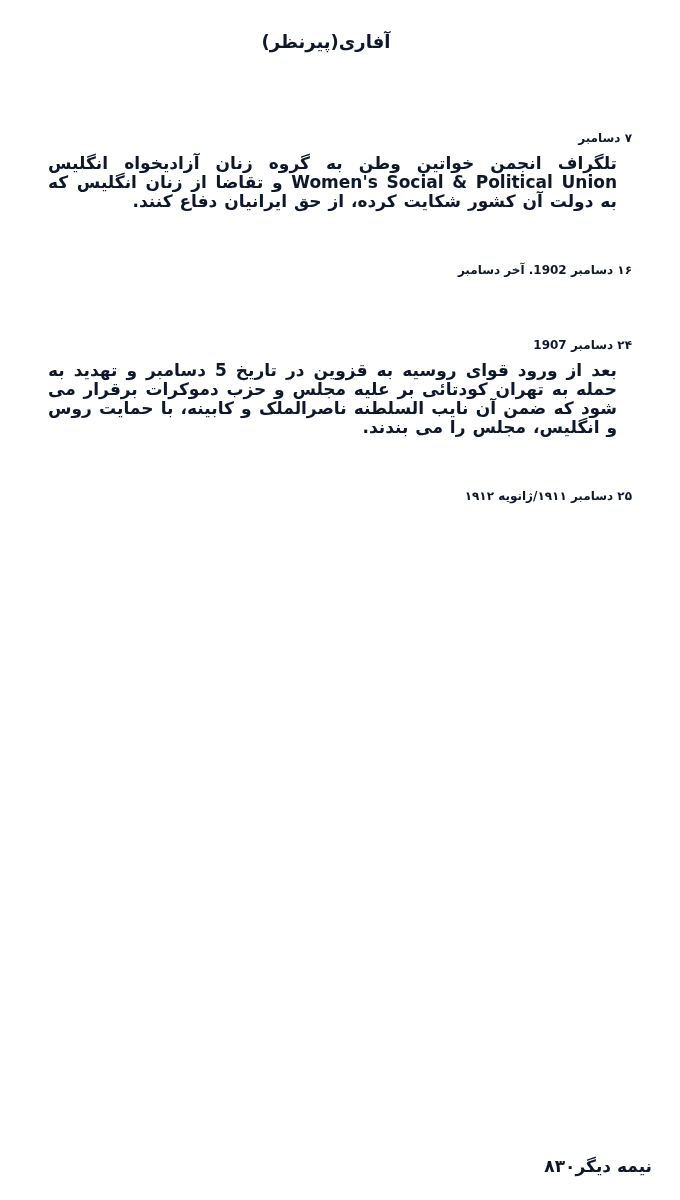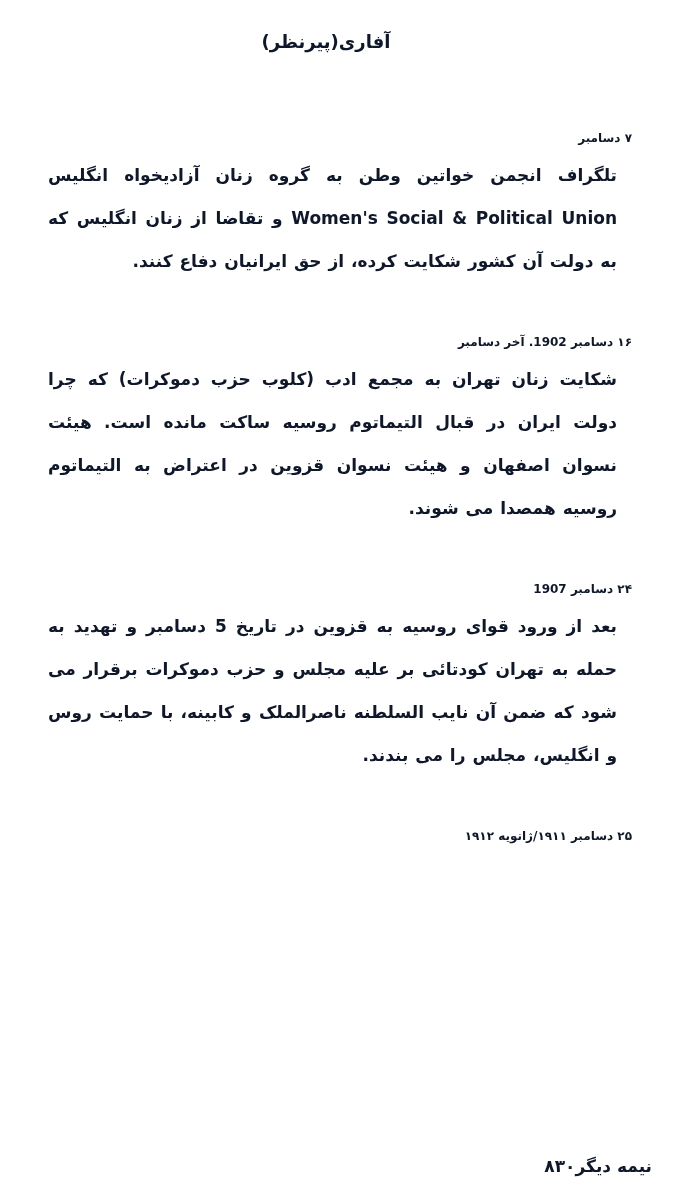"تلگراف انجمن خواتین وطن به" .entry-body { line-height: 43px -> 19px }
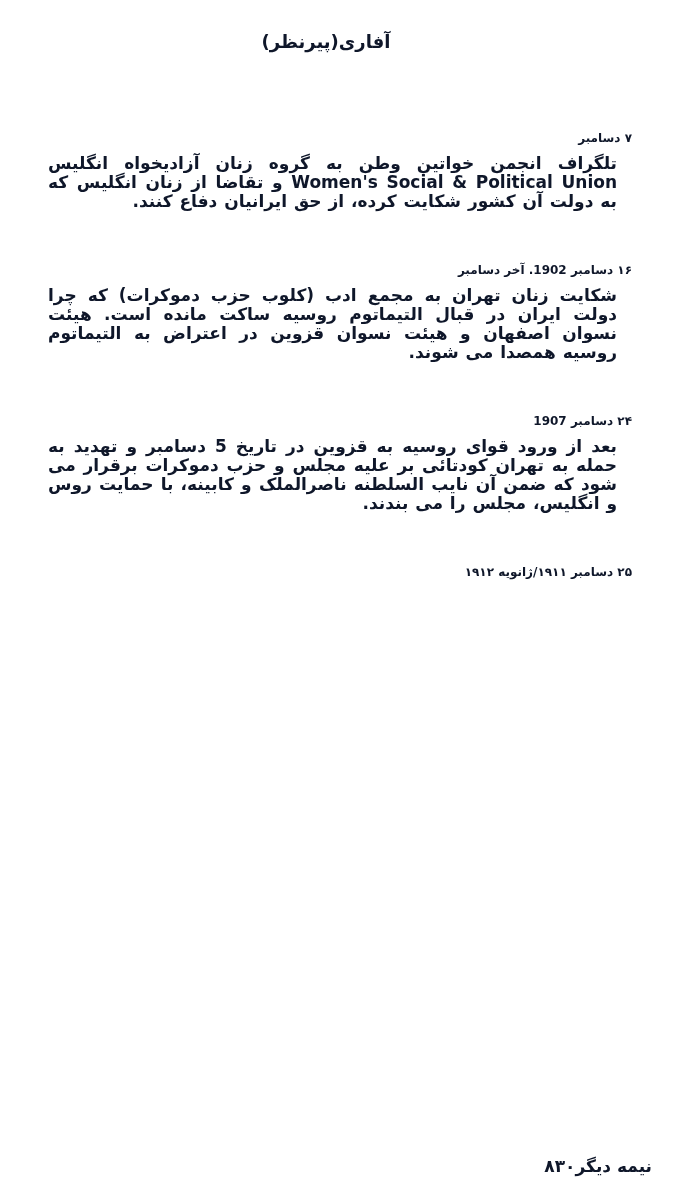"شکایت زنان تهران به مجمع" div.entry-body { html: <div>شکایت زنان تهران به مجمع ادب (کلوب حزب دموکرات) که چرا دولت ایران در قبال التیماتوم روسیه ساکت مانده است. هیئت نسوان اصفهان و هیئت نسوان قزوین در اعتراض به التیماتوم روسیه همصدا می شوند.</div> -> none }
